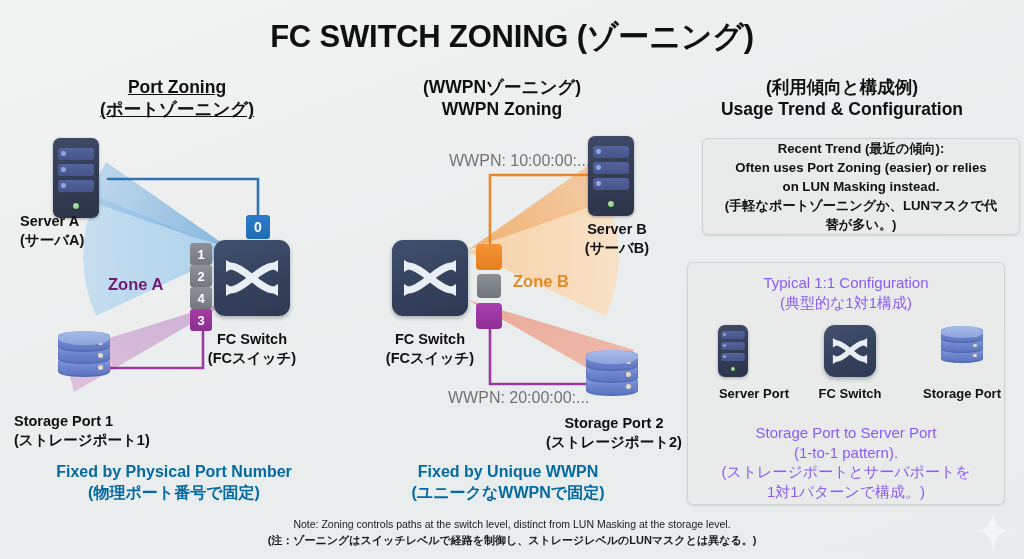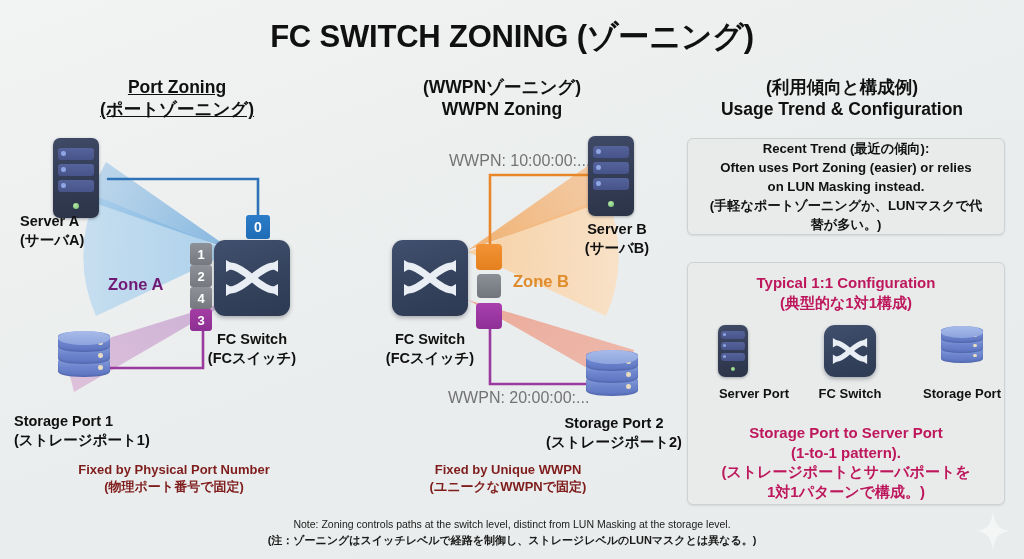"Recent Trend (最近の傾向):" div.card { left: 687px -> 702px }
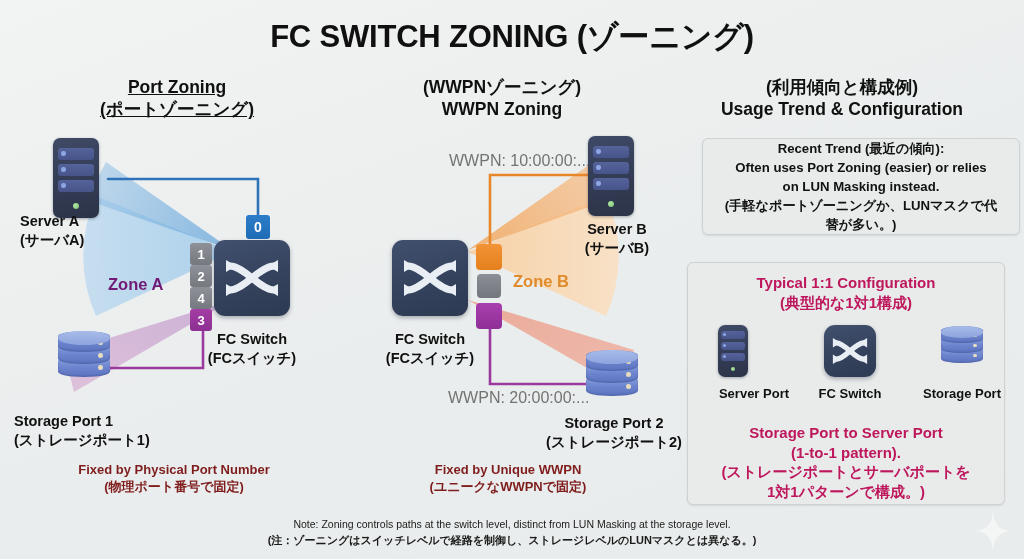"Typical 1:1 Configuration" .card-title { color: #be185d -> #8b5cf6; font-weight: bold -> normal }
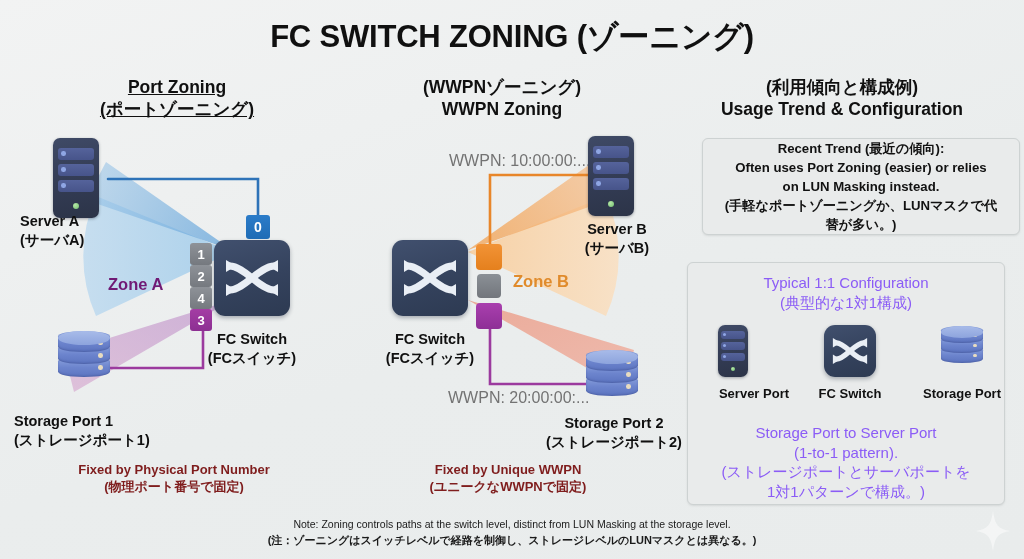"Fixed by Physical Port Number" .bottom-note { color: #7f1d1d -> #0369a1; font-size: 13px -> 16px }
